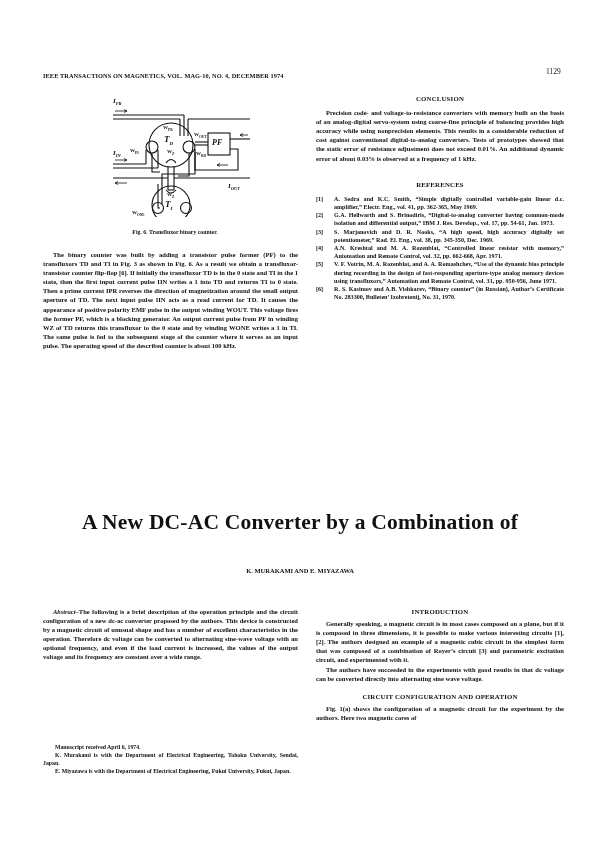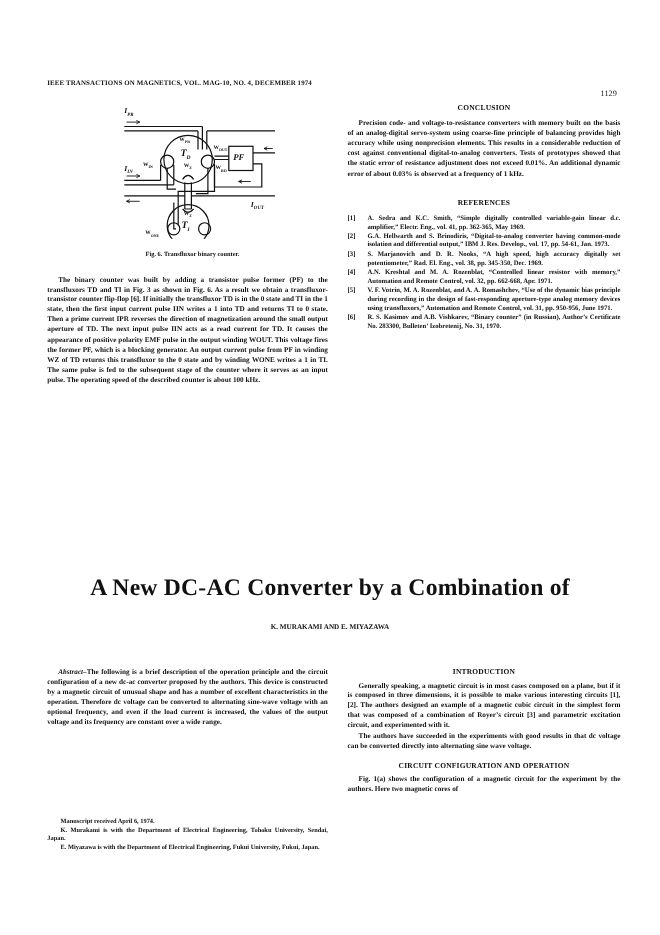"1129" .page-num { top: 80px -> 67px }
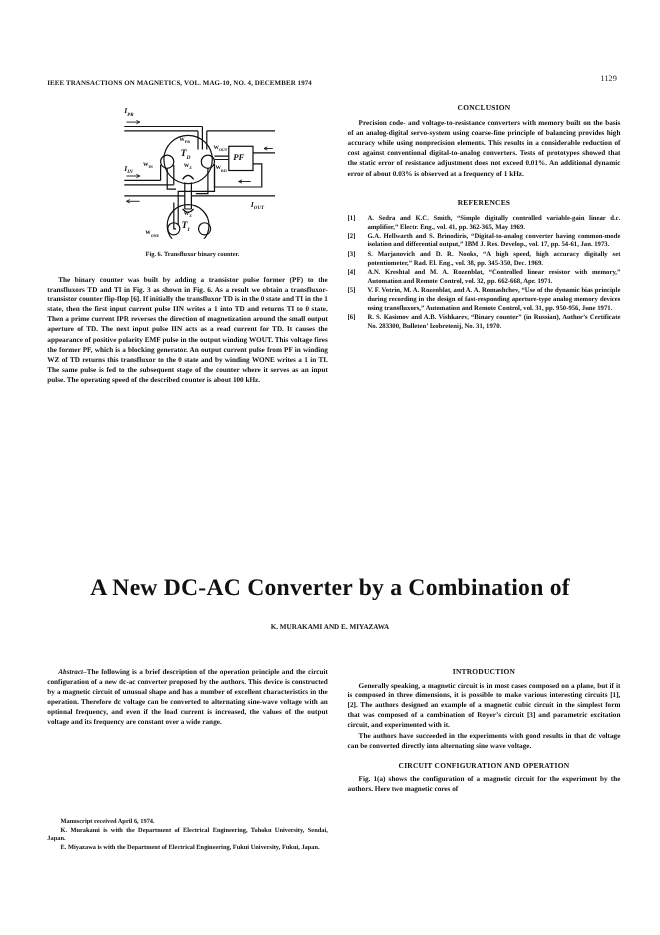"A New DC-AC Converter by" div.abs { top: 522px -> 510px }
